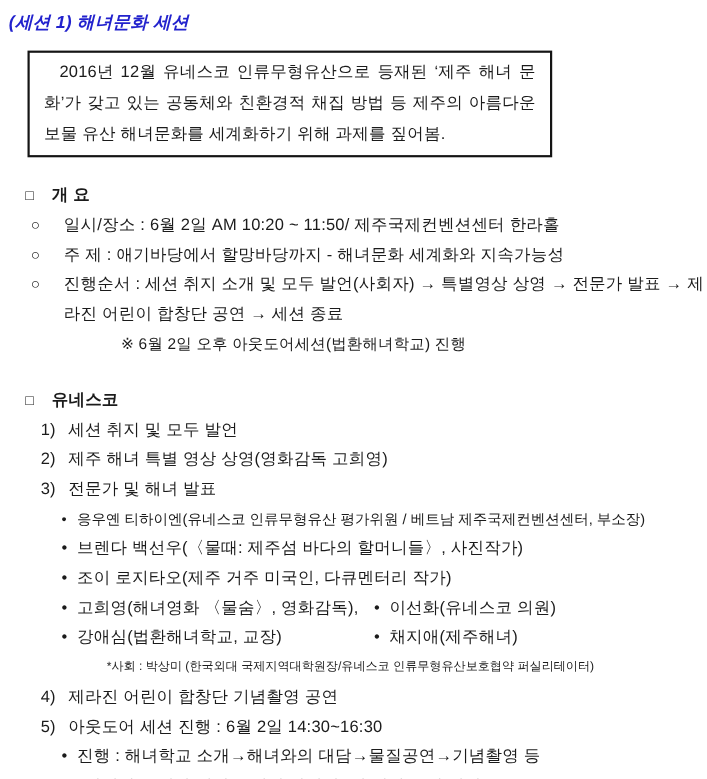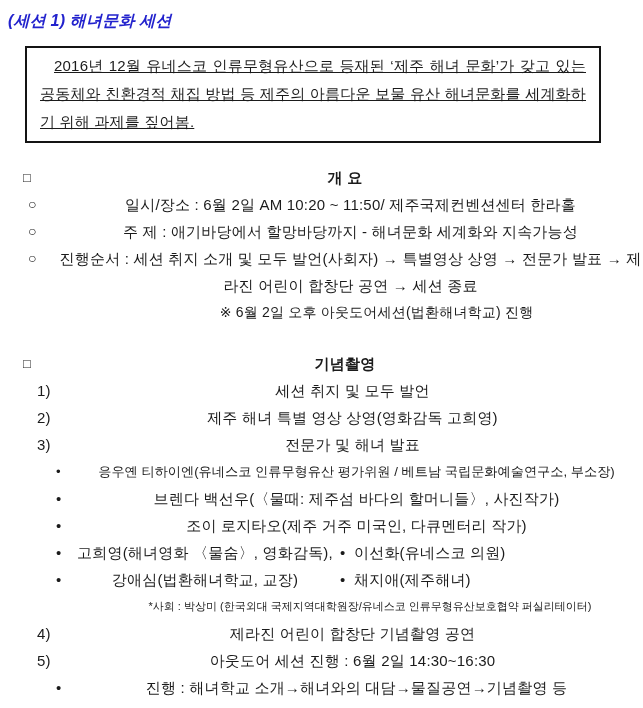"2016년 12월 유네스코 인류무형유산으로 등재된" .summary-box { text-decoration: underline -> none; width: 576px -> 477px }
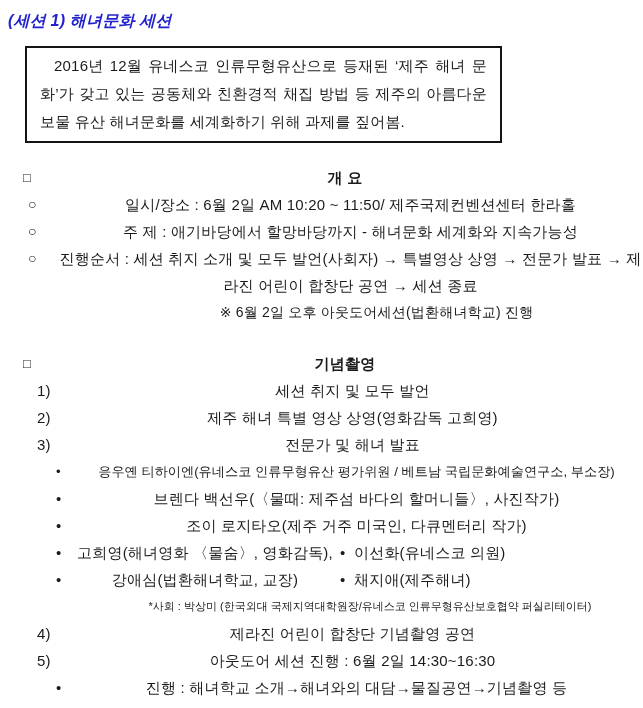"개 요" .txt { text-align: center -> none }
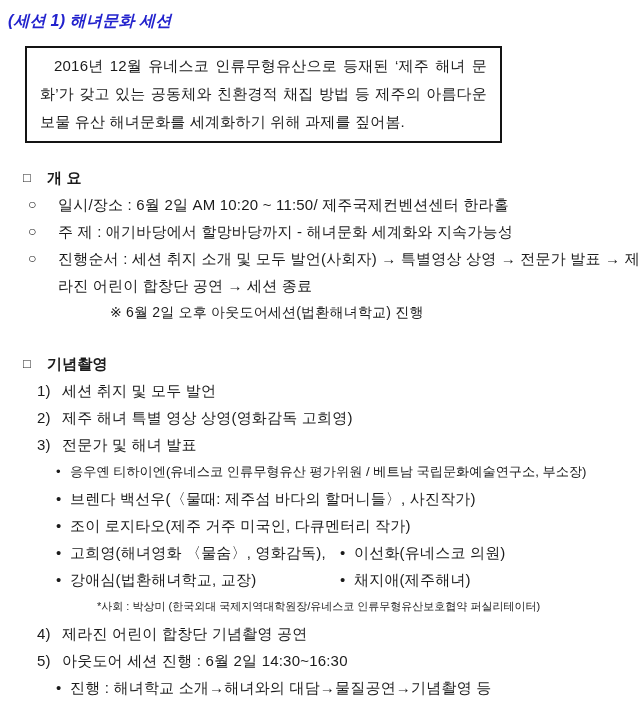"기념촬영" span.txt { text: 기념촬영 -> 유네스코 }
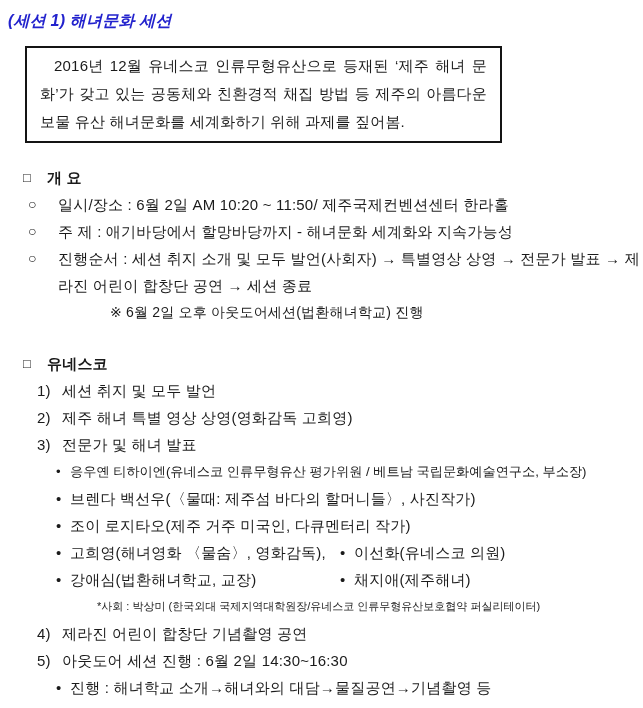"응우옌 티하이엔(유네스코 인류무형유산 평가위원 /" span.txt { text: 국립문화예술연구소 -> 제주국제컨벤션센터 }
